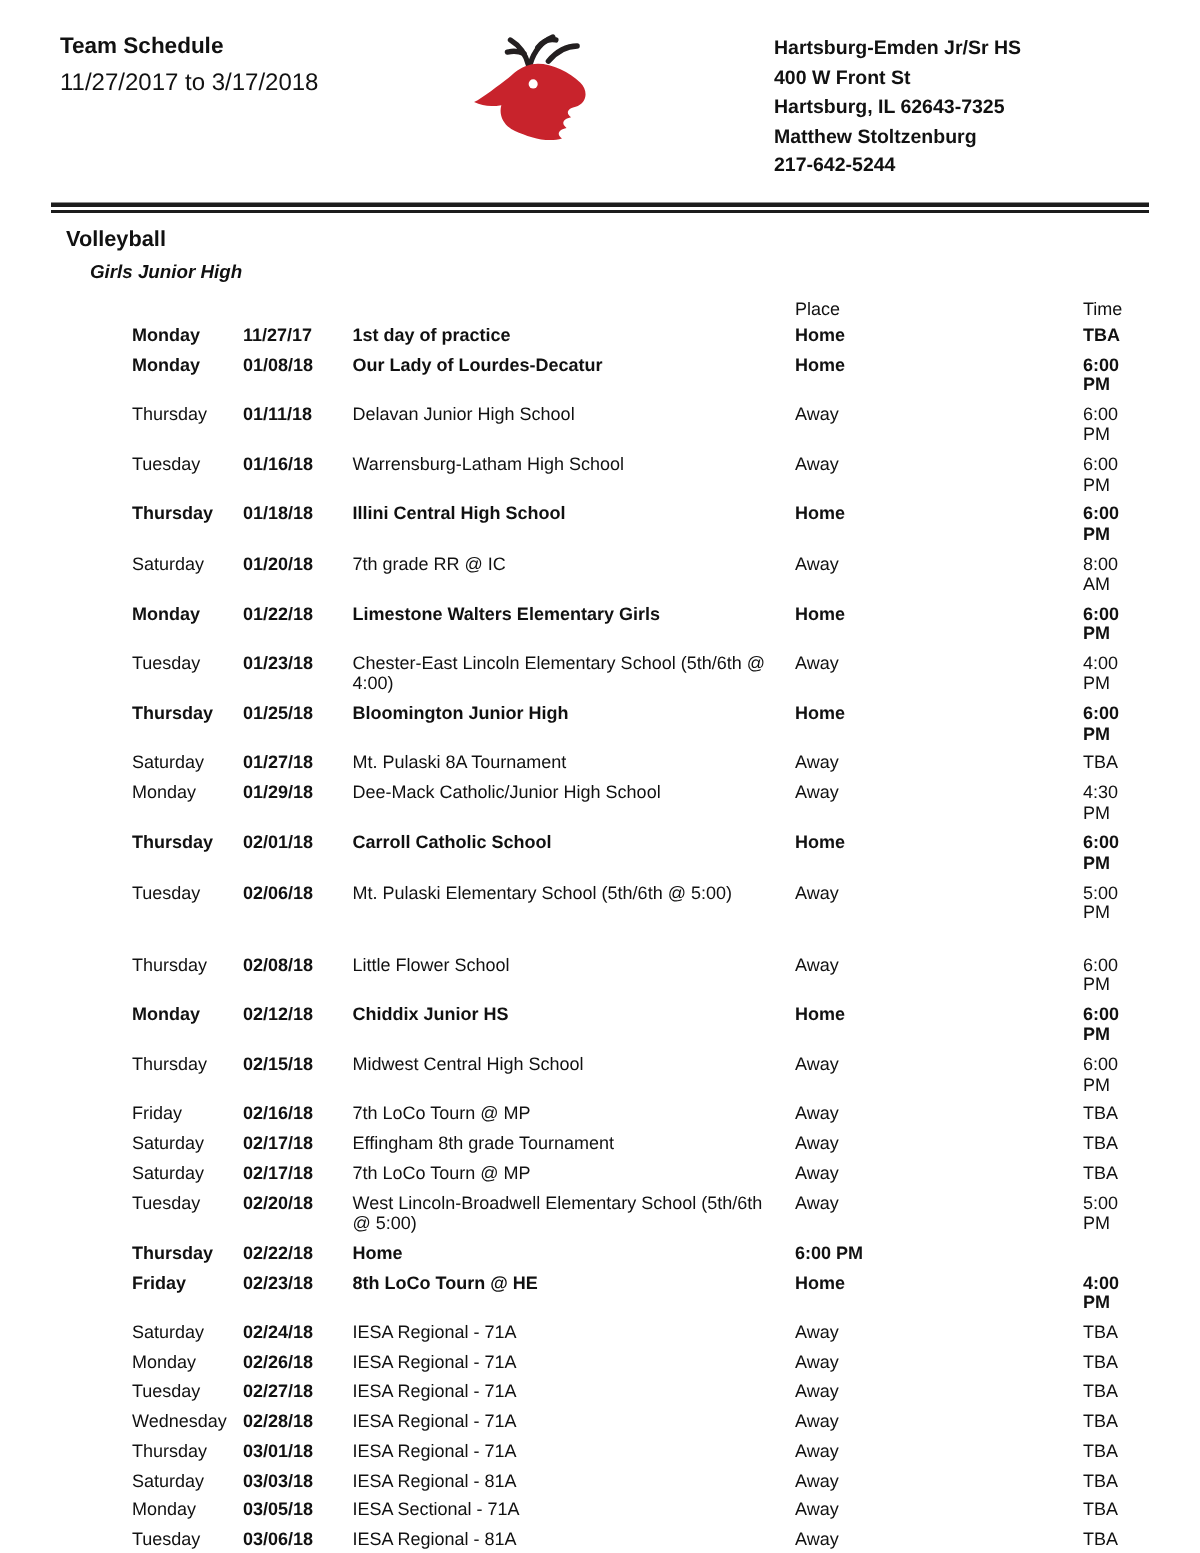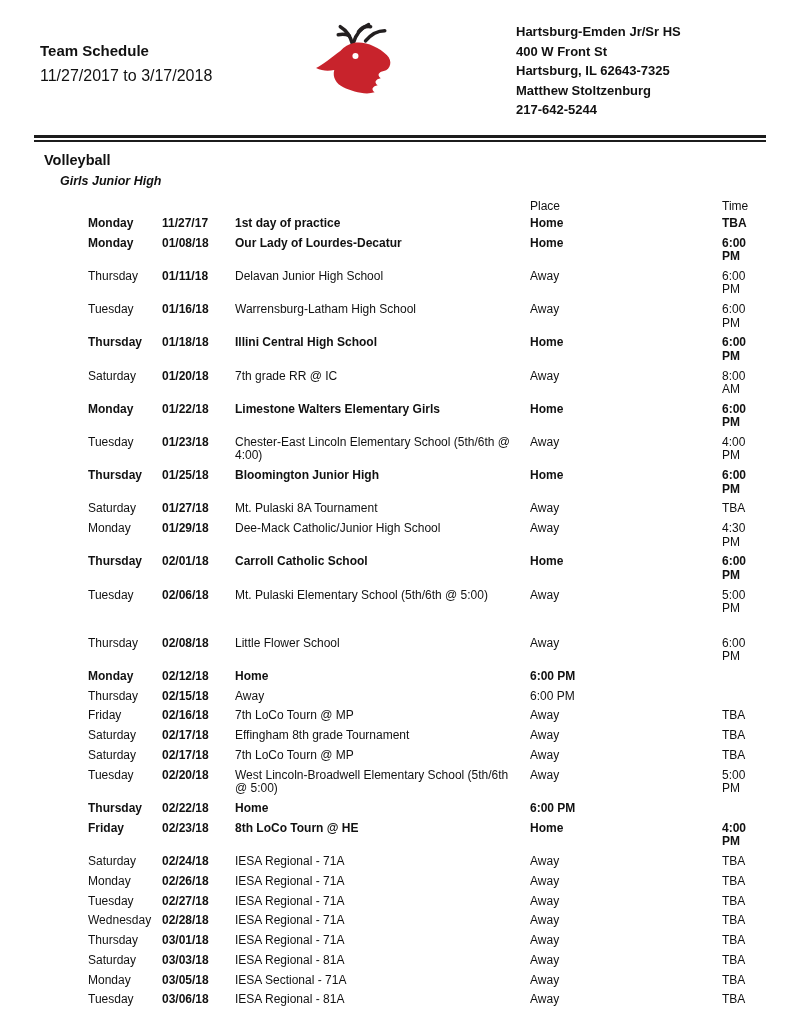"Team Schedule" .left-block { margin-top: 20px -> none }
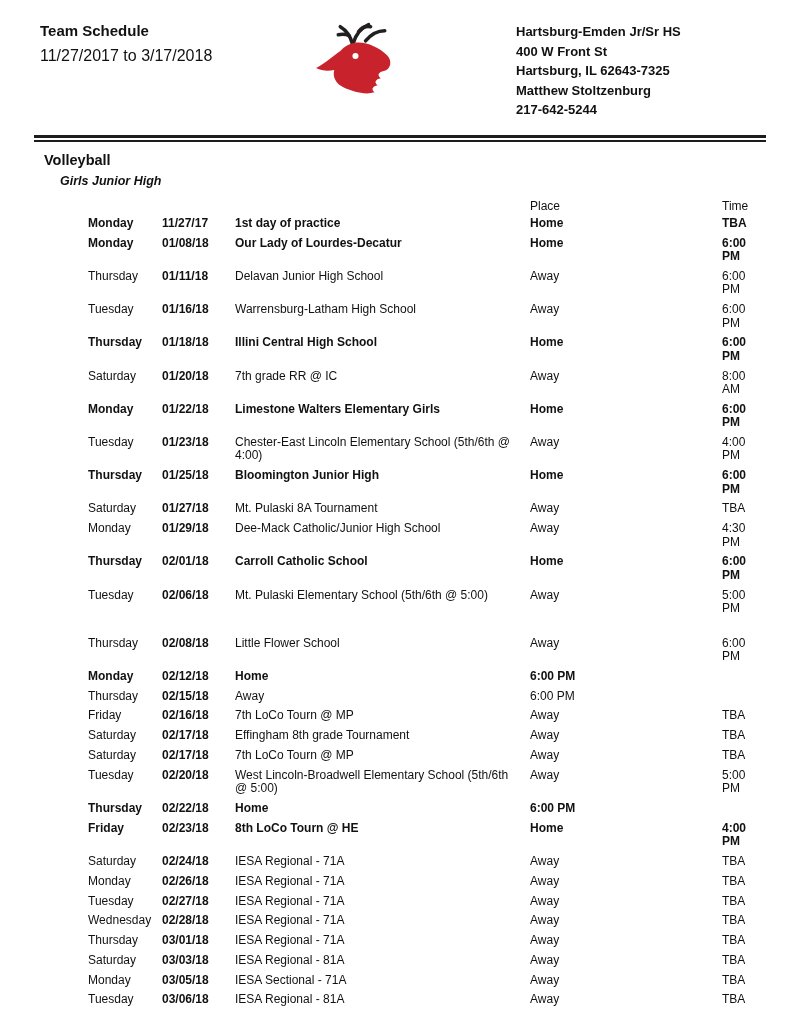"Chiddix Junior HS" span.cell { html: none -> <span>Chiddix Junior HS</span> }
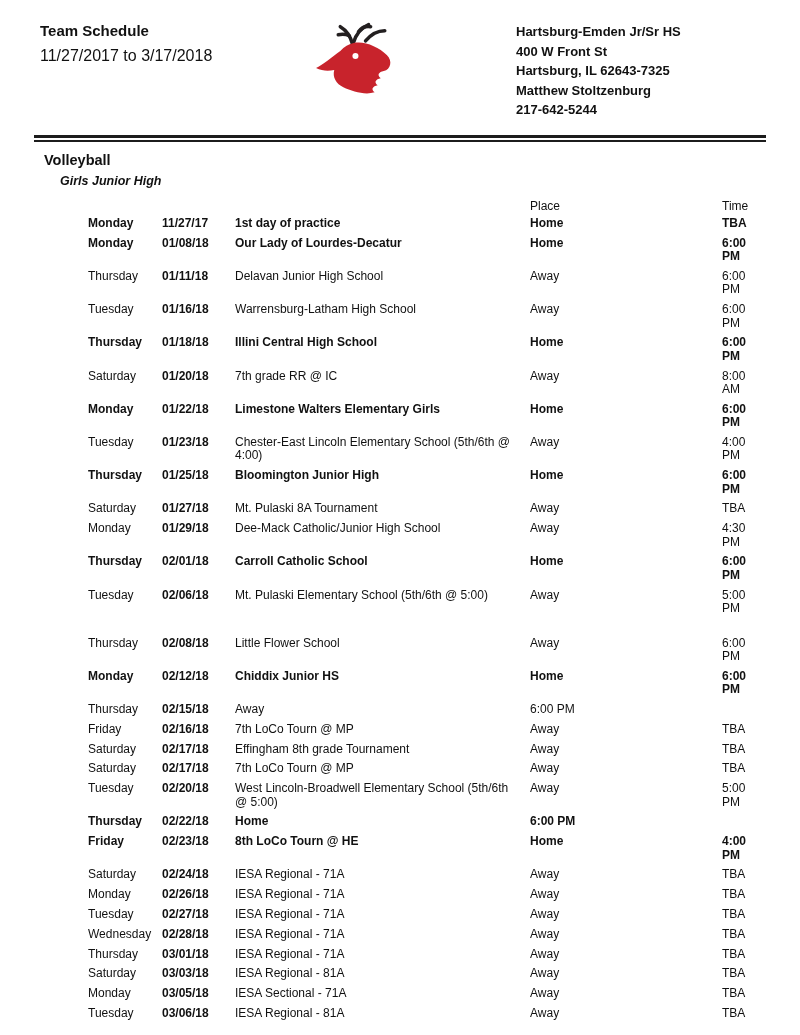"Midwest Central High School" span.cell { html: none -> <span>Midwest Central High School</span> }
